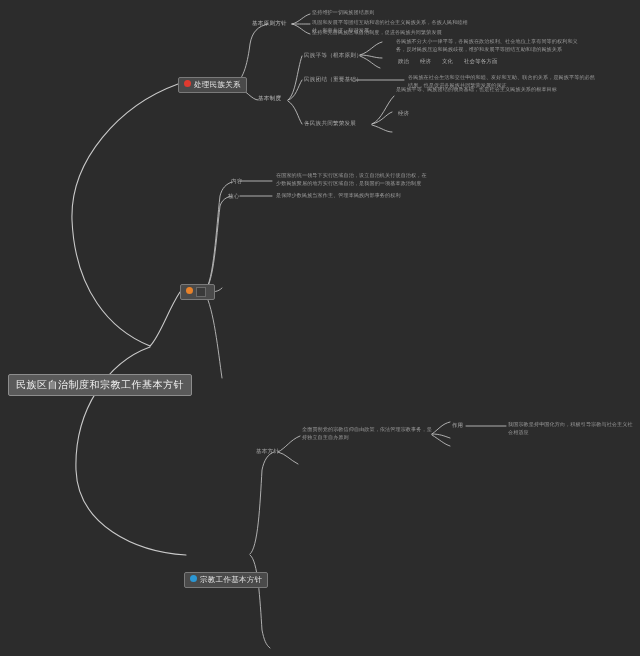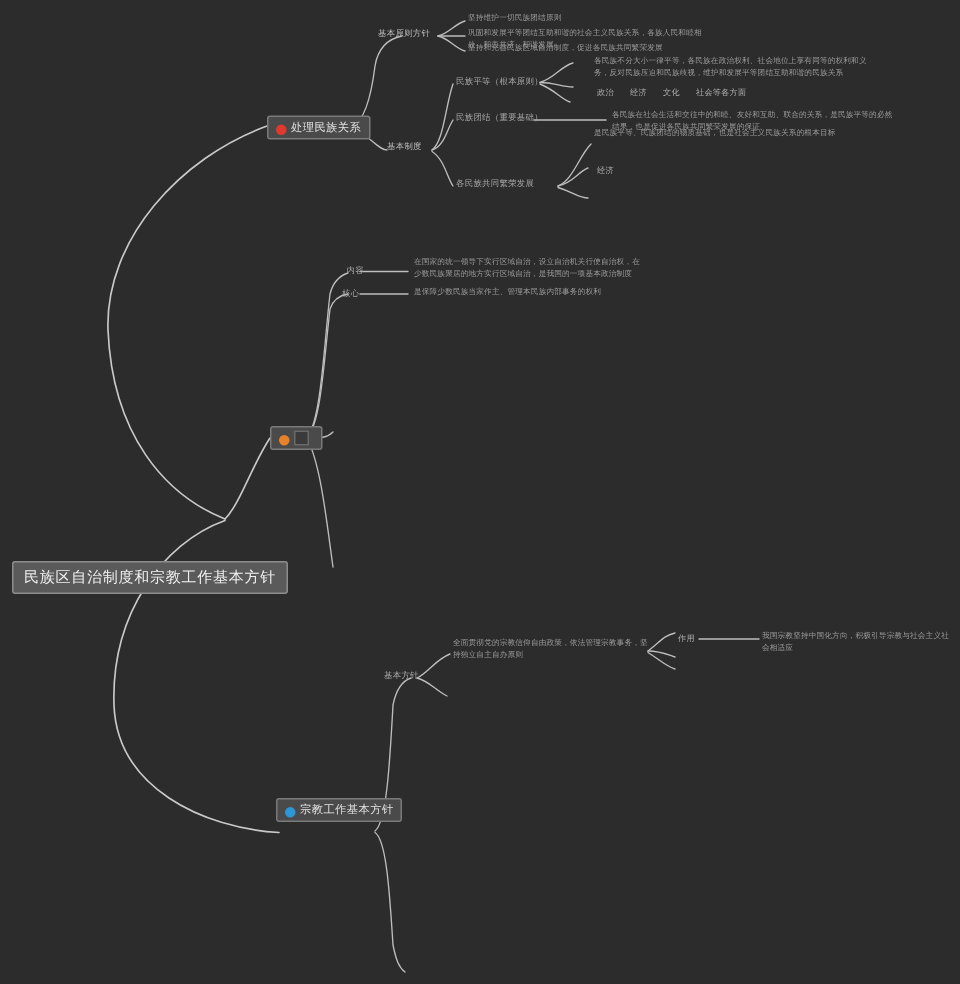"处理民族关系" .topic { align-items: flex-end -> flex-start }
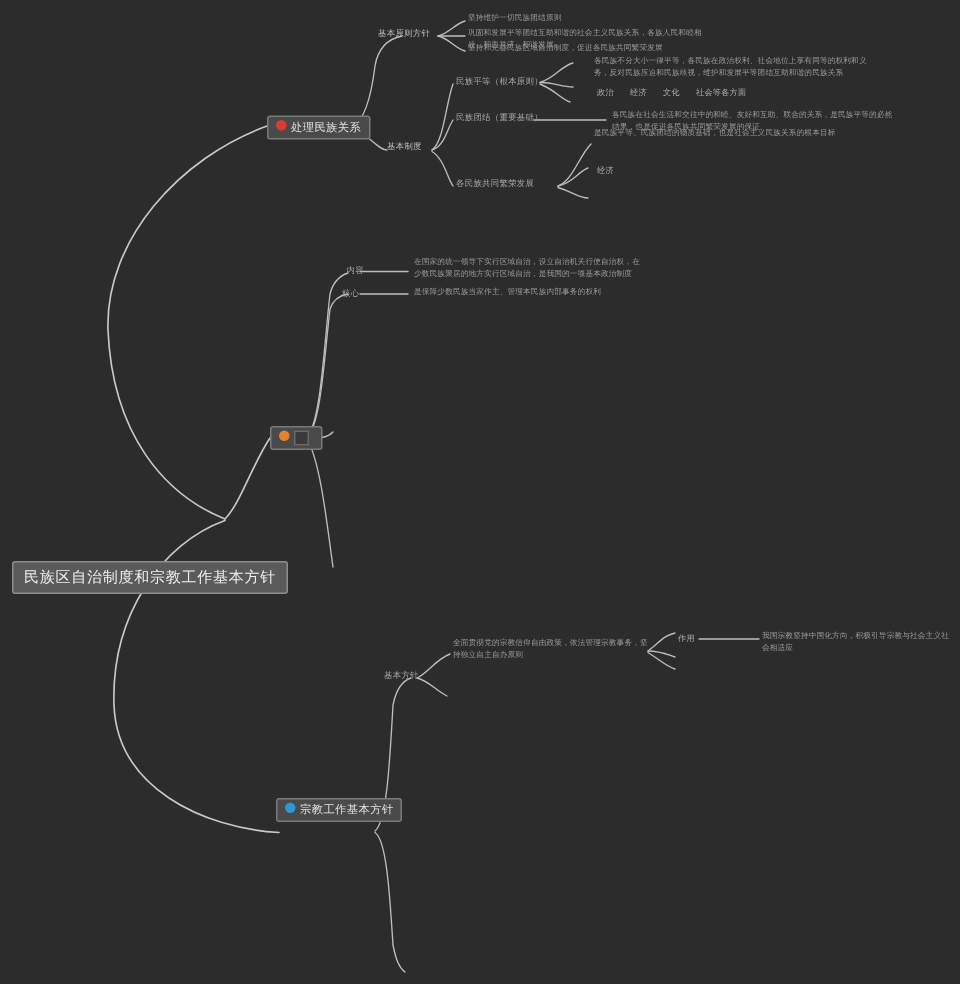"宗教工作基本方针" div.node { top: 532px -> 572px }
